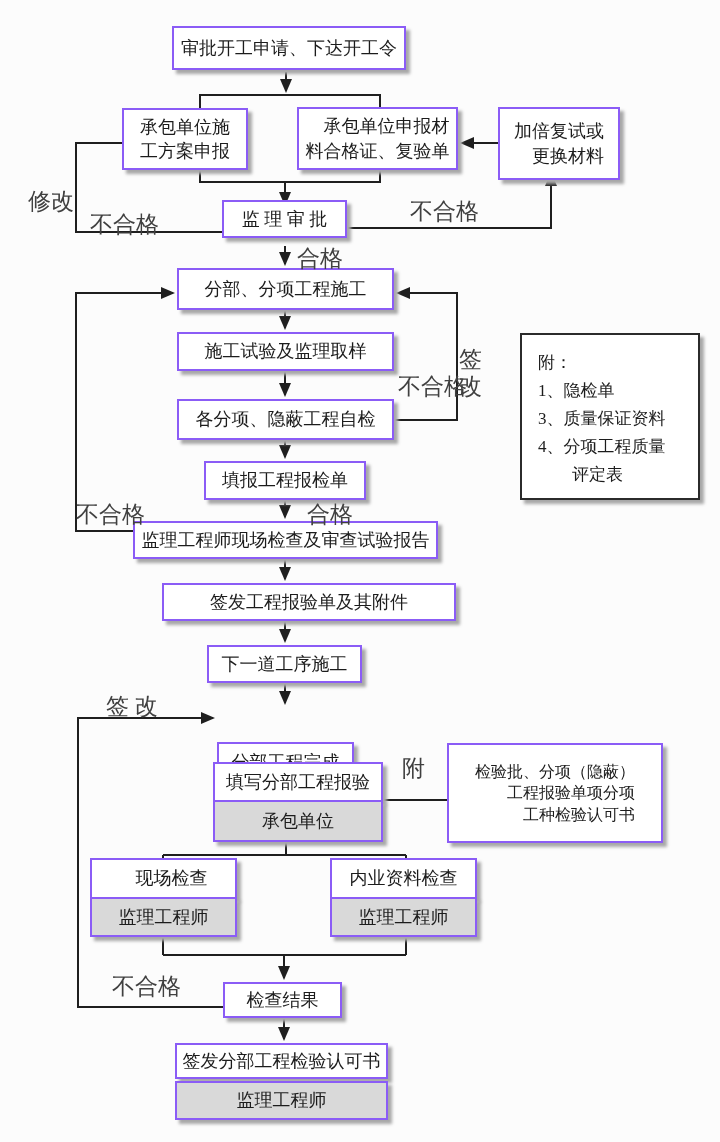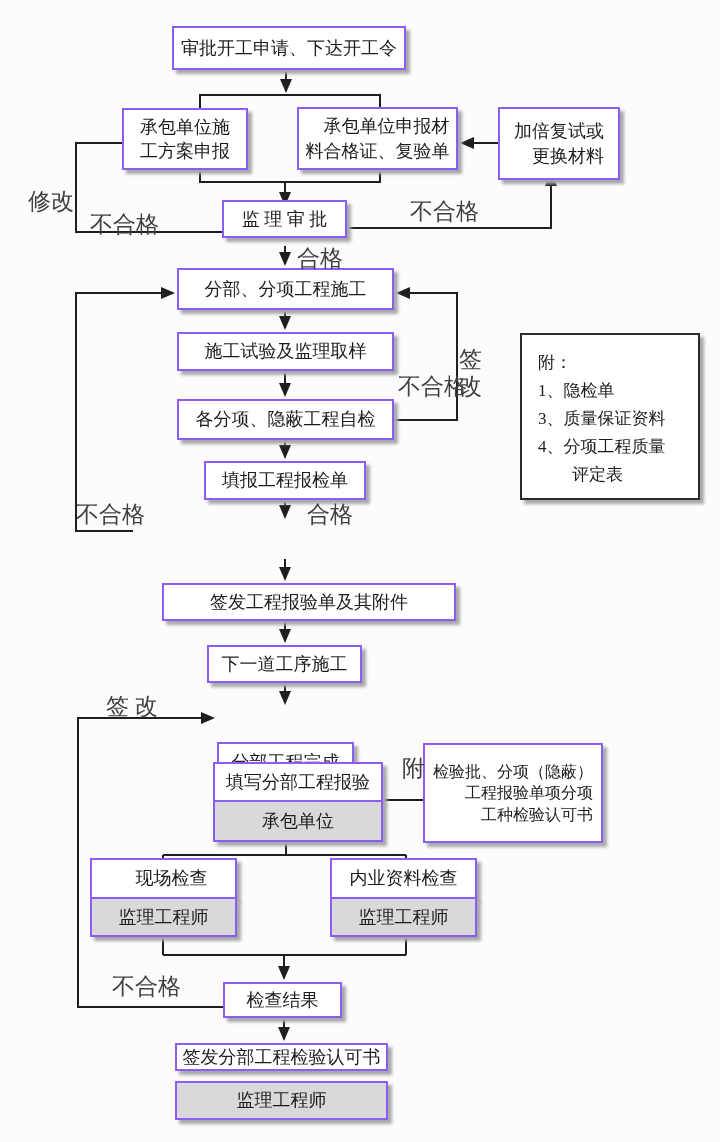"监理工程师现场检查及审查试验报告" div.node { html: none -> <div>监理工程师现场检查及审查试验报告</div> }
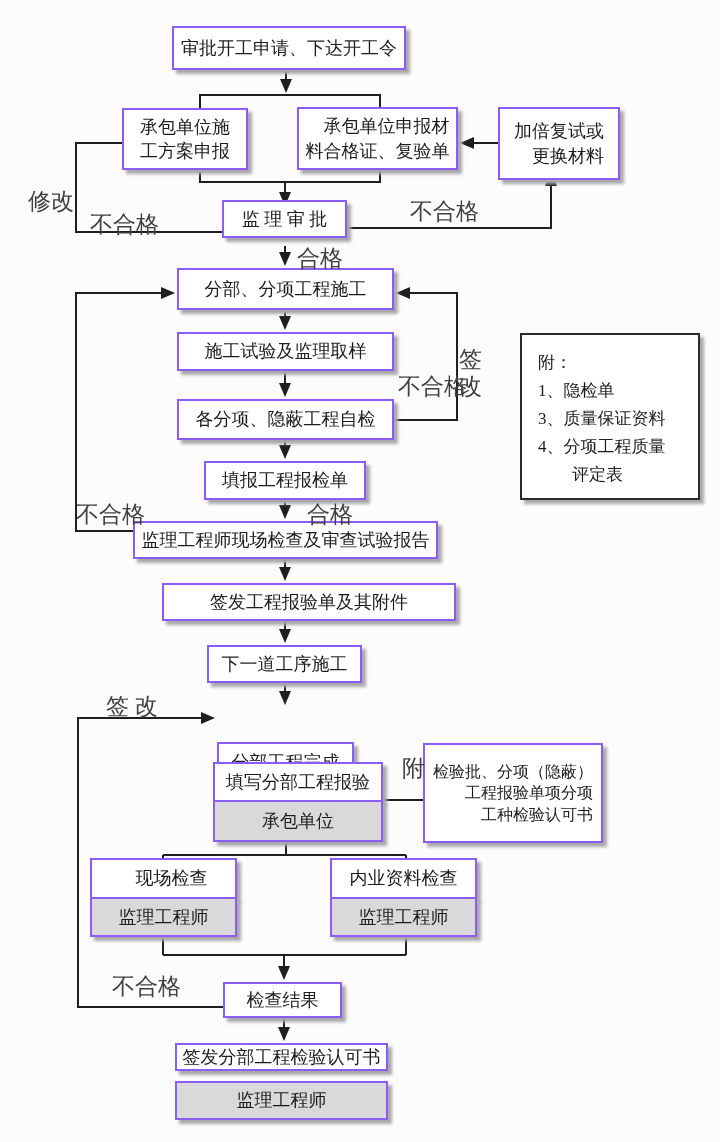"检验批、分项（隐蔽）" div.node { left: 423px -> 447px; width: 180px -> 216px }
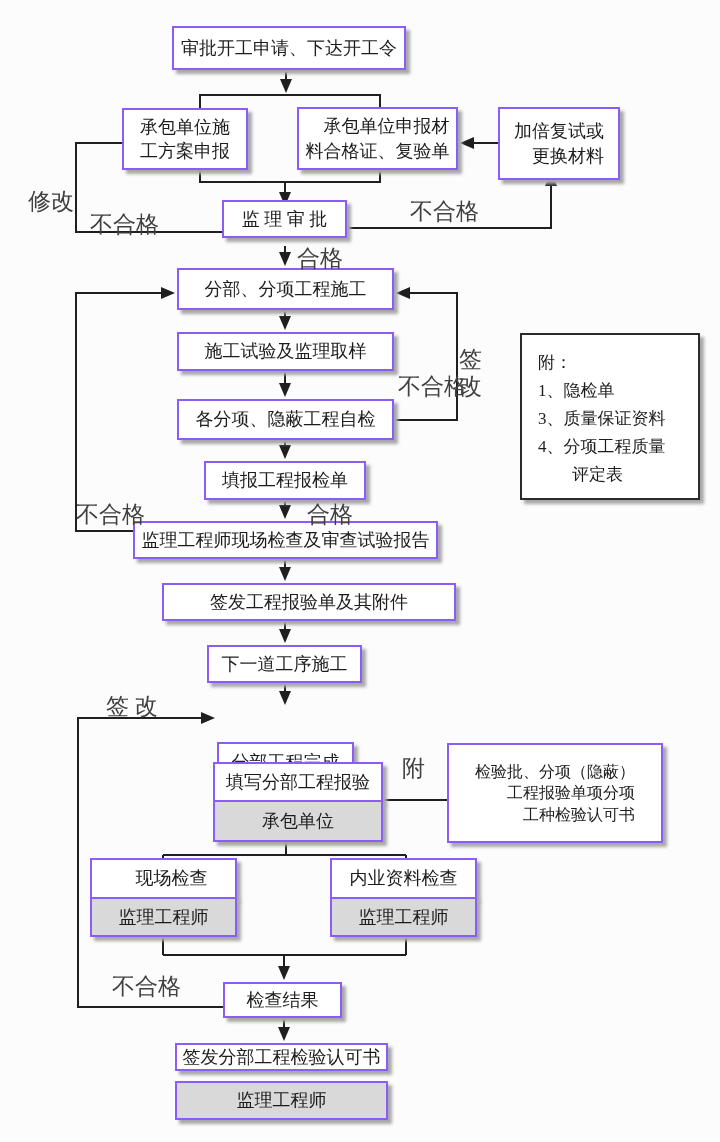"签发分部工程检验认可书" div.node { height: 28px -> 36px }
